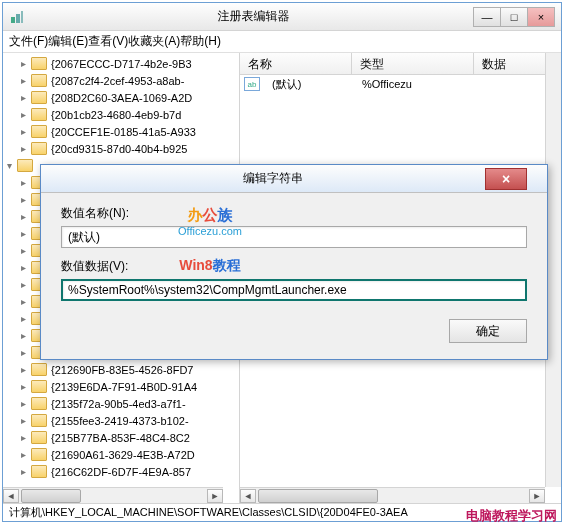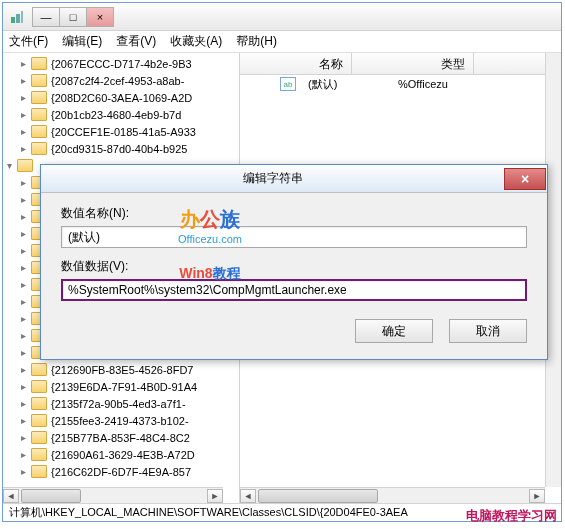"注册表编辑器" span.title { html: none -> <span>注册表编辑器</span> }
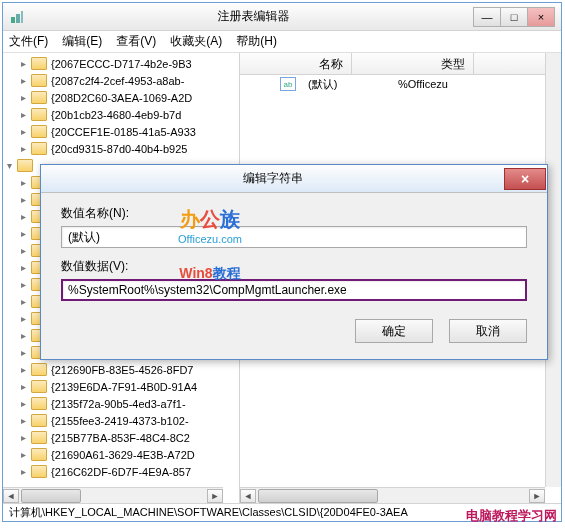"文件(F)" .menubar { gap: 14px -> none }
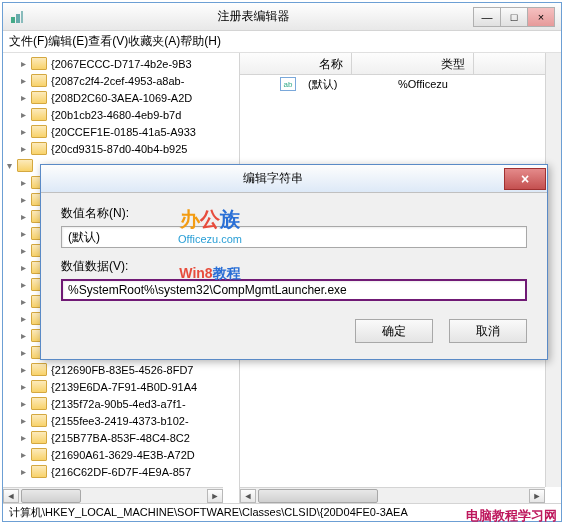"名称" .list-header .col { text-align: right -> none }
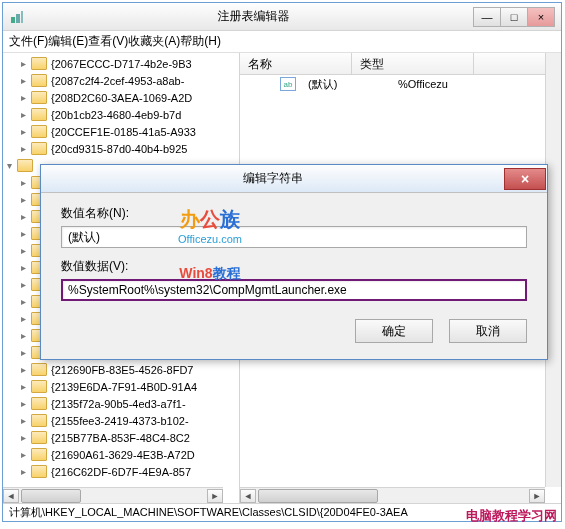"数据" div.col { html: none -> <div>数据</div> }
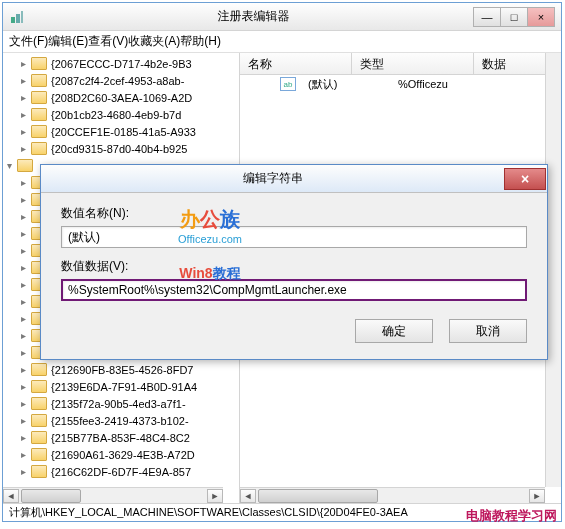"ab" .list-row { margin-left: 36px -> none }
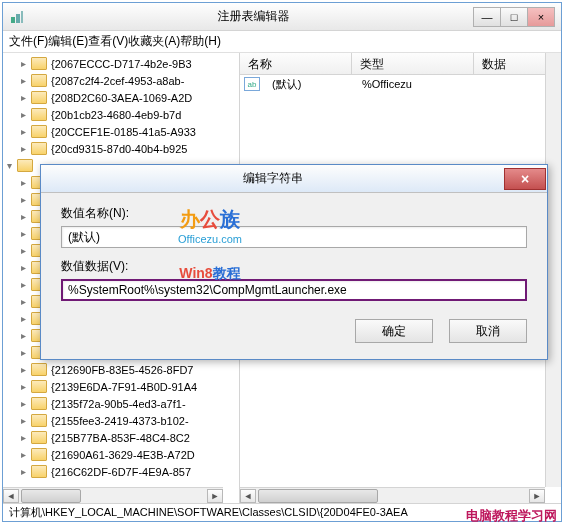"编辑字符串" .dialog-title { padding: 0 1px -> 0 20px }
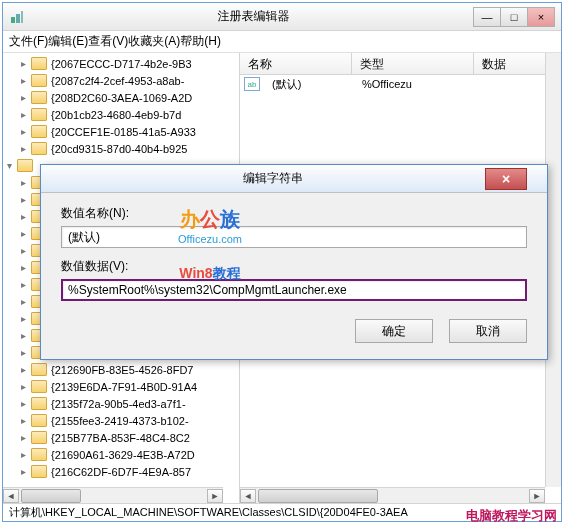"办公族" .watermark .l1 { font-size: 20px -> 15px }
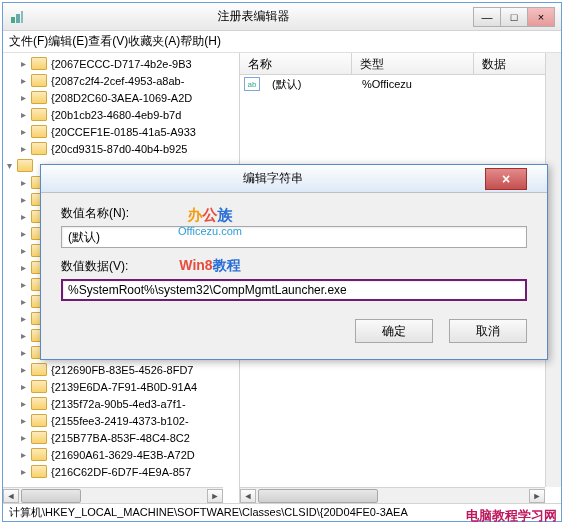"%SystemRoot%\system32\CompMgmtLauncher.e" .dlg-input.highlight { border: 2px solid #701a75 -> 2px solid #0f766e }
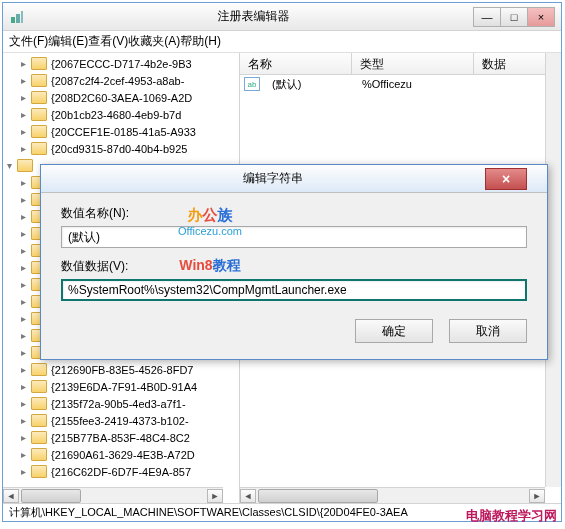"取消" button.dlg-btn { html: <button>取消</button> -> none }
